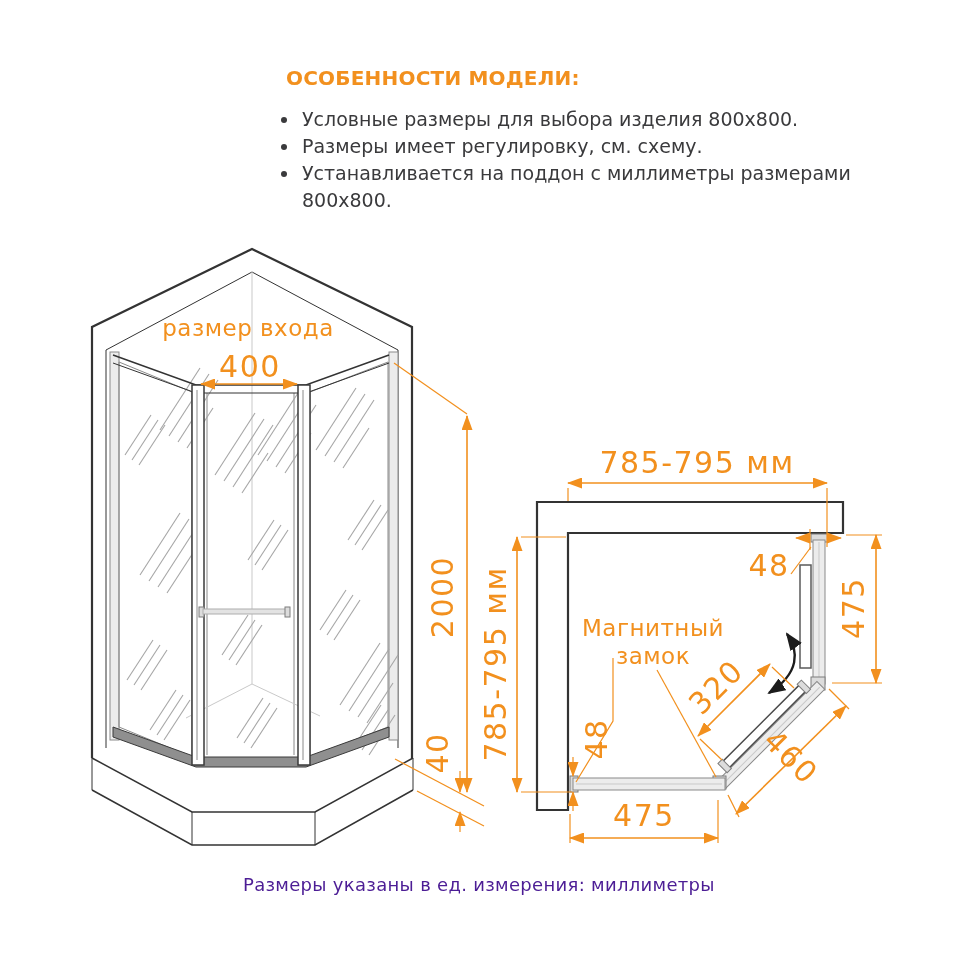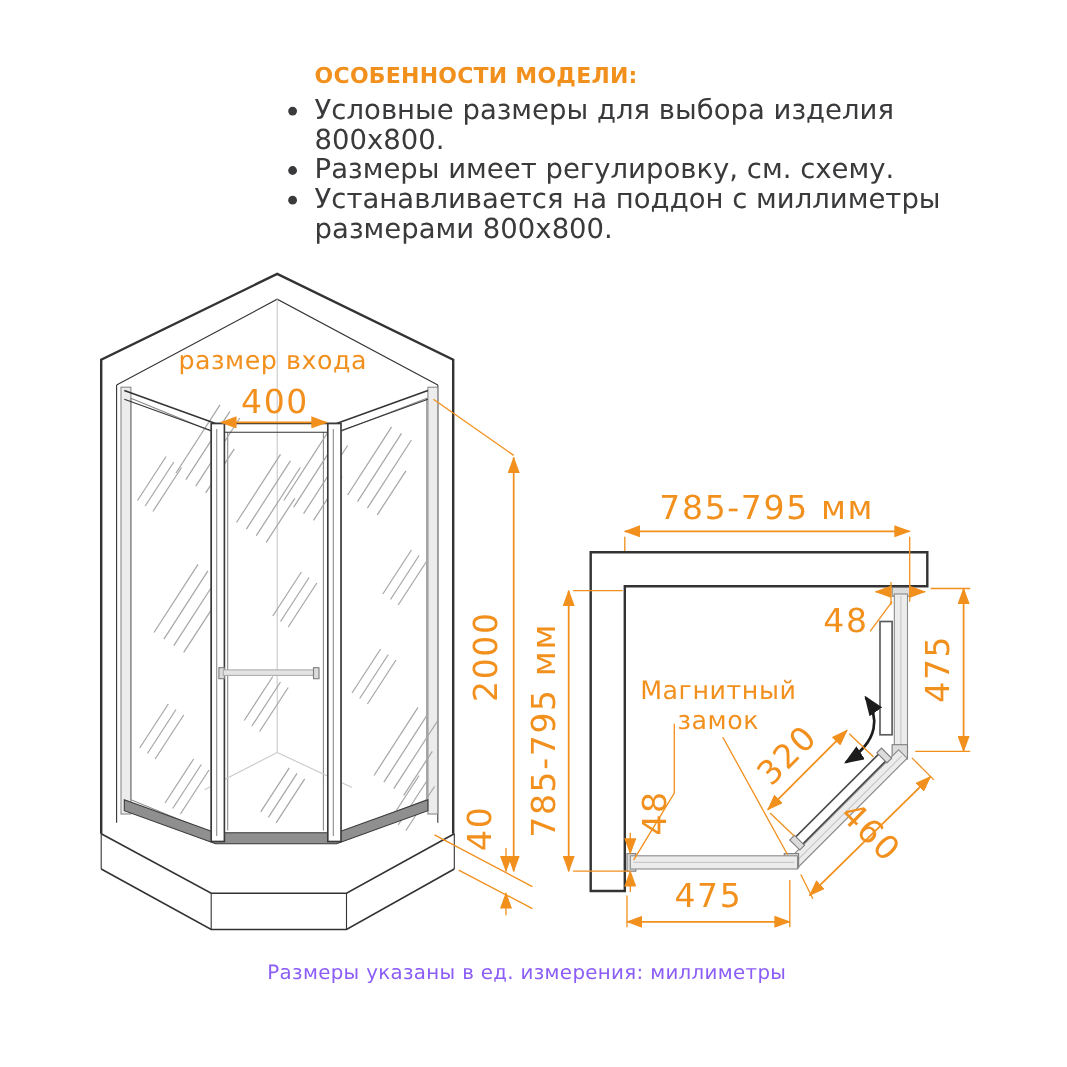"ОСОБЕННОСТИ МОДЕЛИ:" .features h1 { margin: 0 0 6px 24px -> 10px 0 6px 24px }
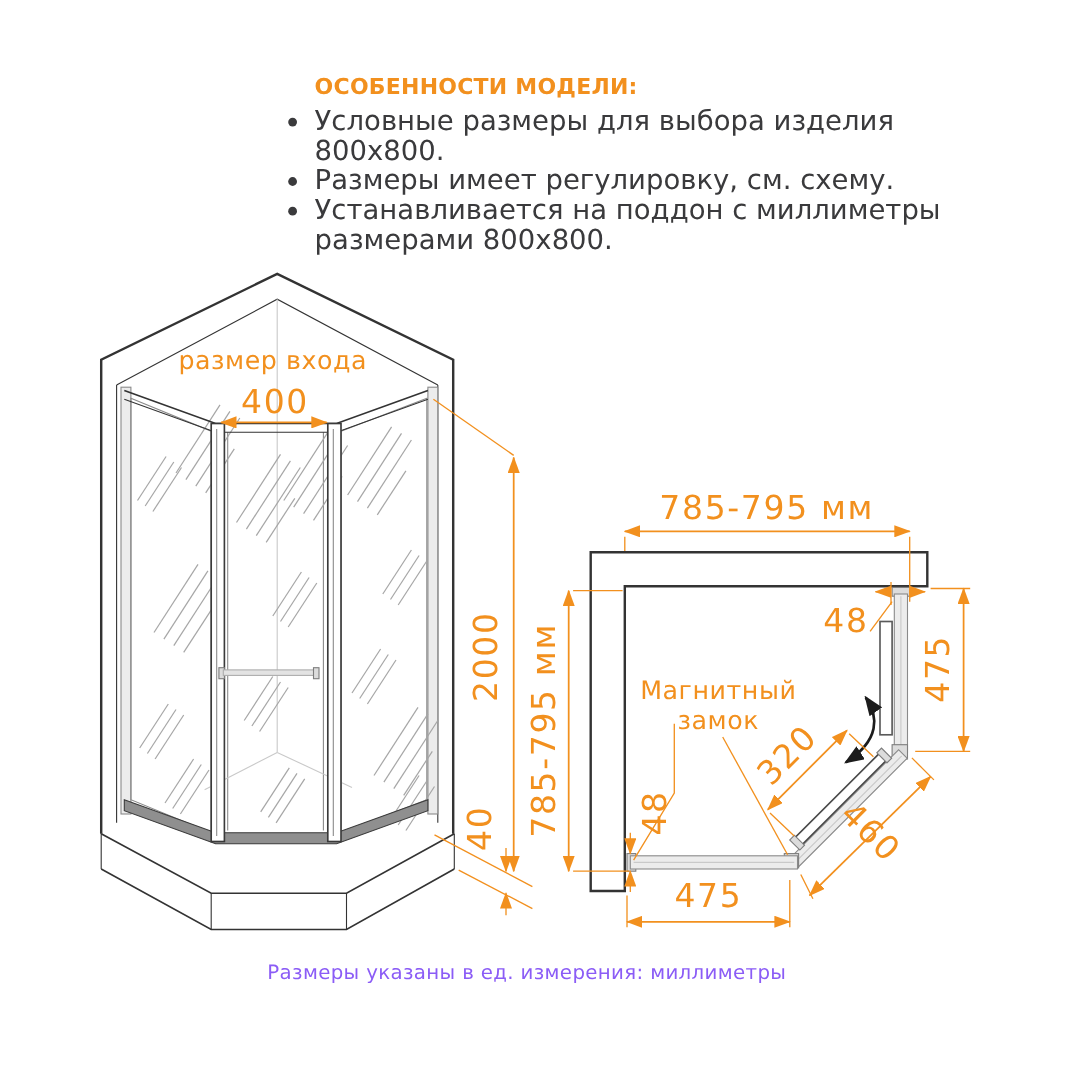"Условные размеры для выбора изделия" .features ul { font-size: 25px -> 19px; margin: 0 -> 16px }
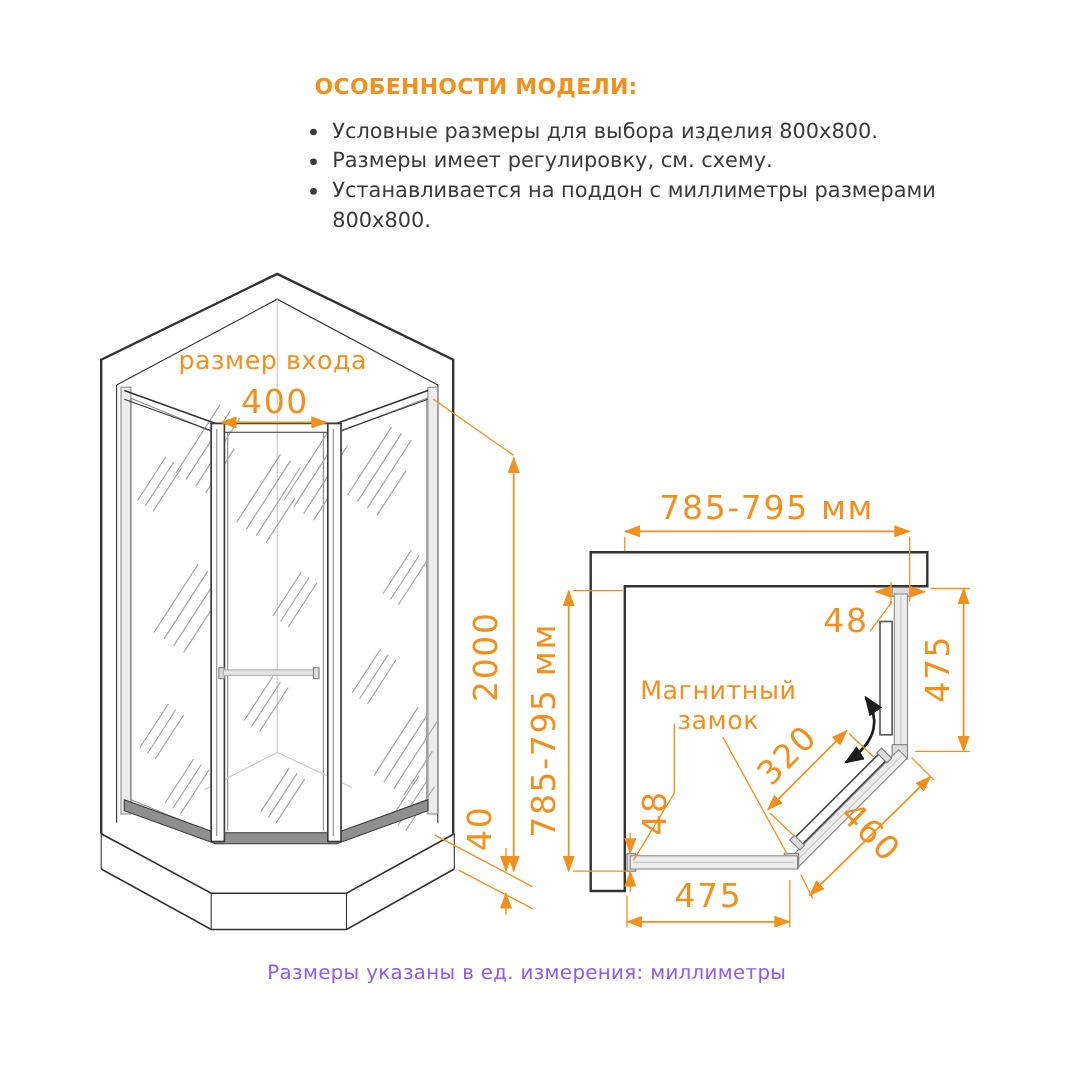"Размеры указаны в ед. измерения:" .caption { color: #8b5cf6 -> #4c1d95 }
